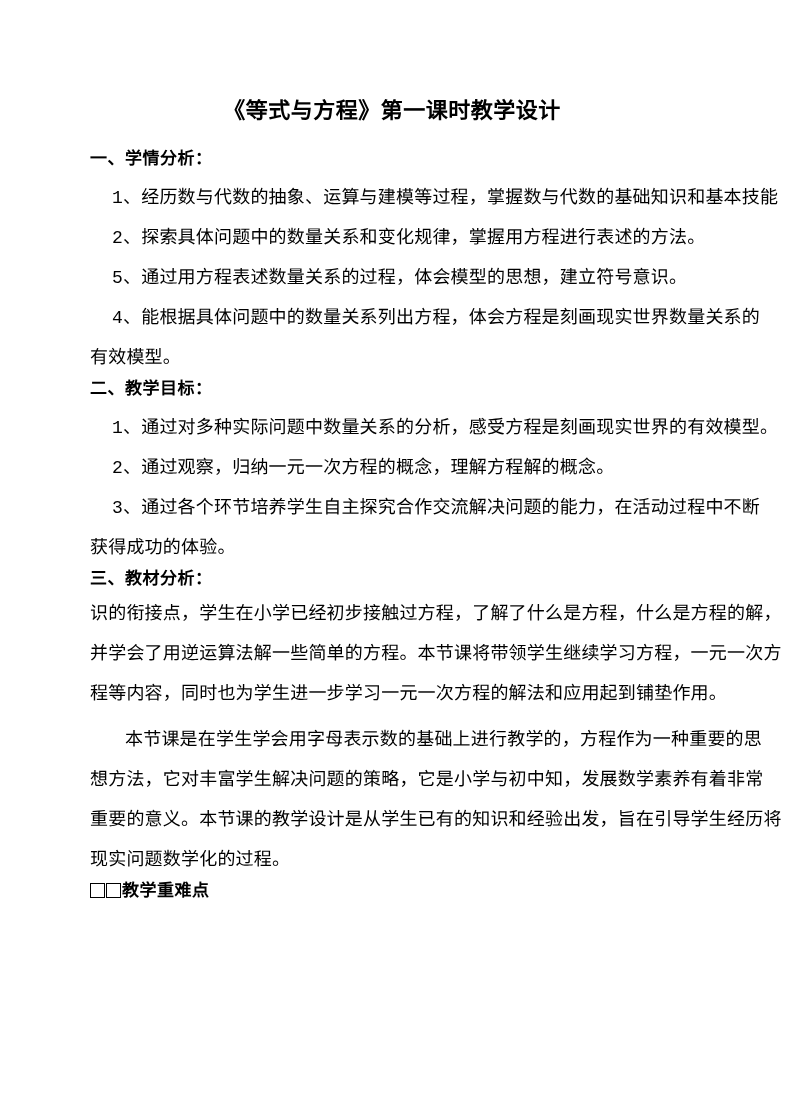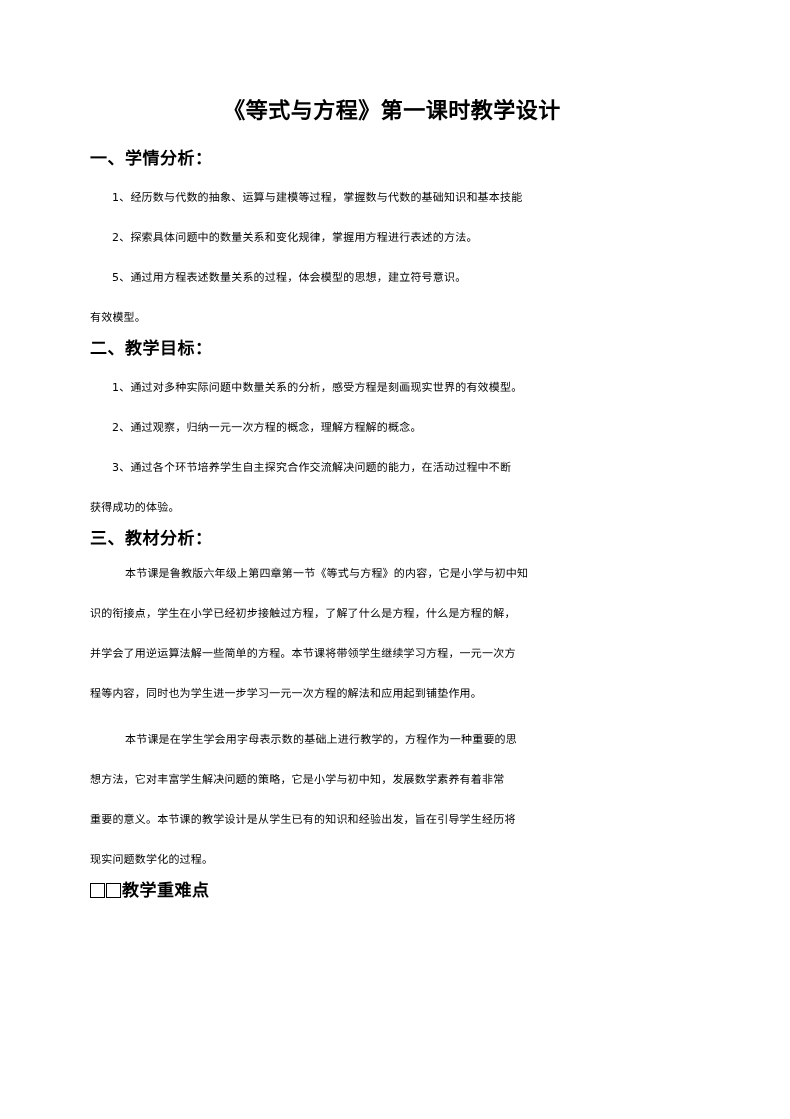"1、经历数与代数的抽象、运算与建模等过程，掌握数与代数的基础知识和基本技能" .line { font-family: none -> Liberation Mono, monospace; font-size: 11px -> 18px }
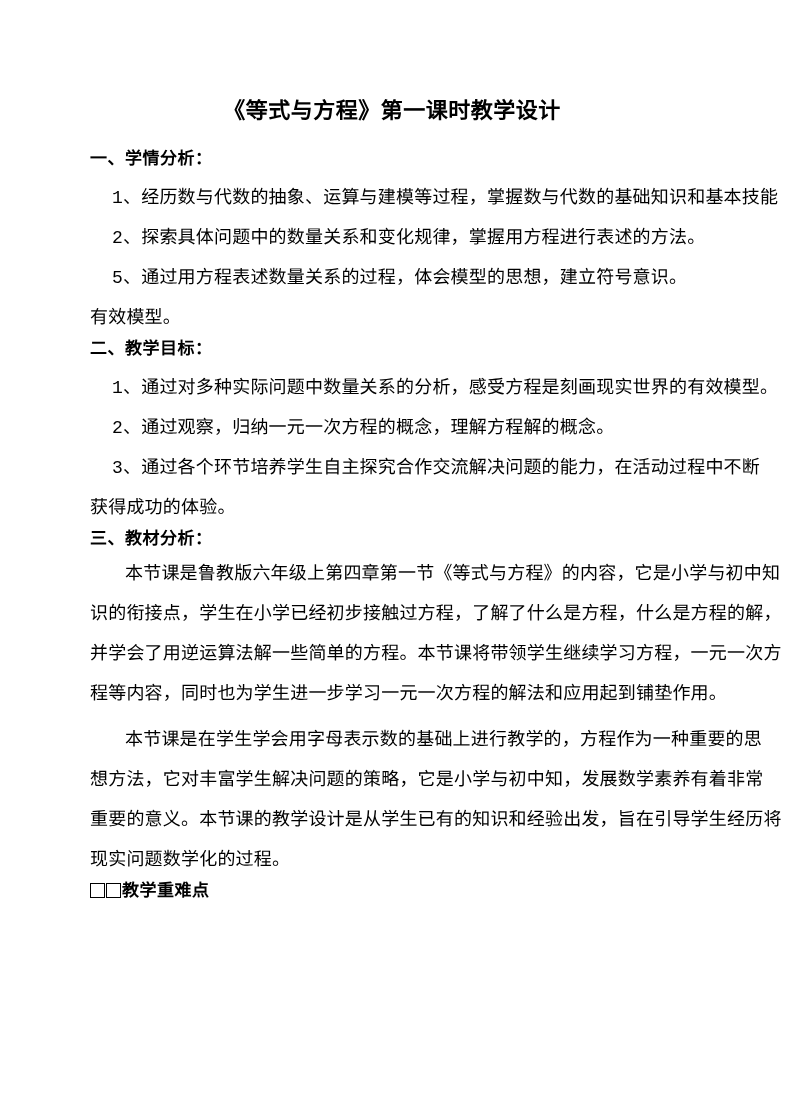"4、能根据具体问题中的数量关系列出方程，体会方程是刻画现实世界数量关系的" div.line { html: none -> <div>4、能根据具体问题中的数量关系列出方程，体会方程是刻画现实世界数量关系的</div> }
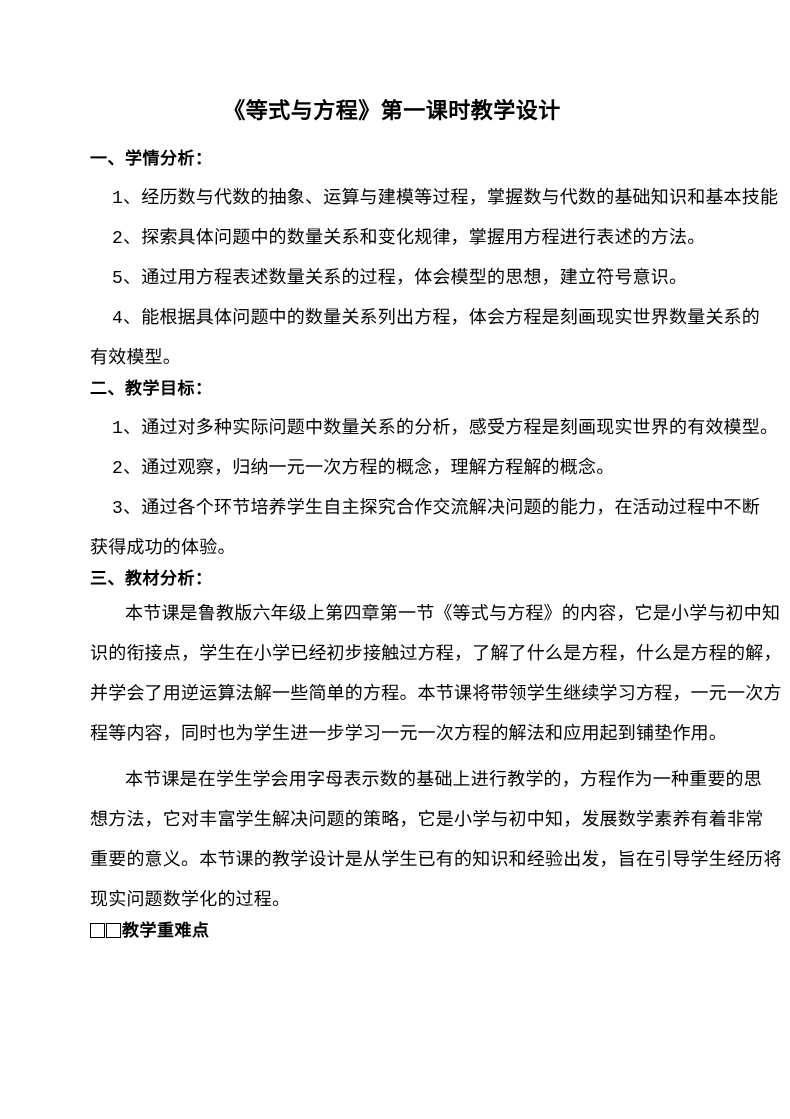"本节课是鲁教版六年级上第四章第一节《等式与方程》的内容，它是小学与初中知" div.line { html: <div>本节课是鲁教版六年级上第四章第一节《等式与方程》的内容，它是小学与初中知</div> -> none }
